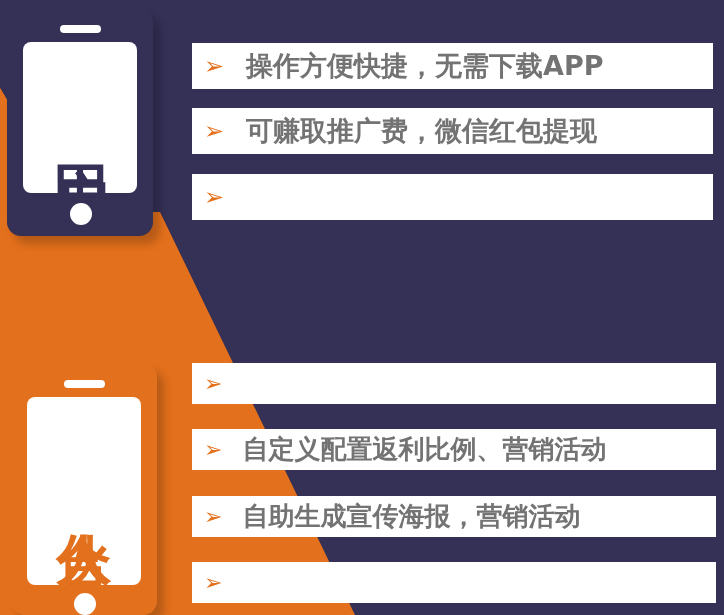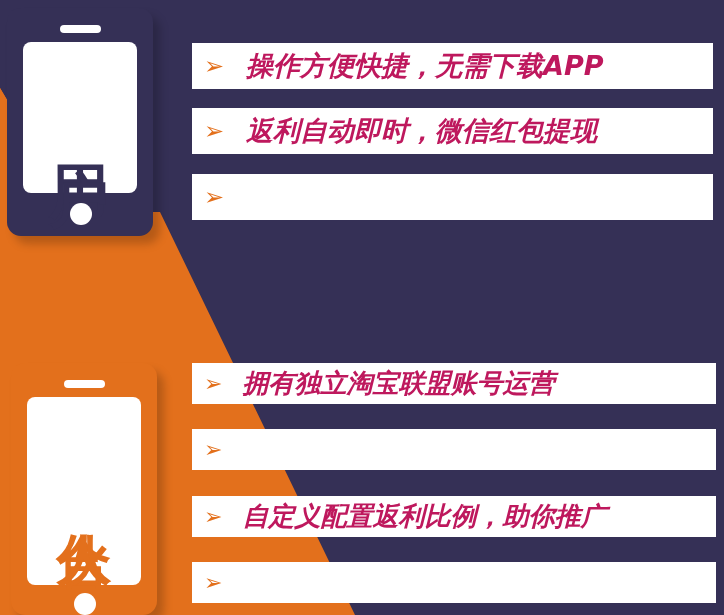"操作方便快捷，无需下载APP" .row-text { color: #be185d -> #737373; font-style: italic -> none }
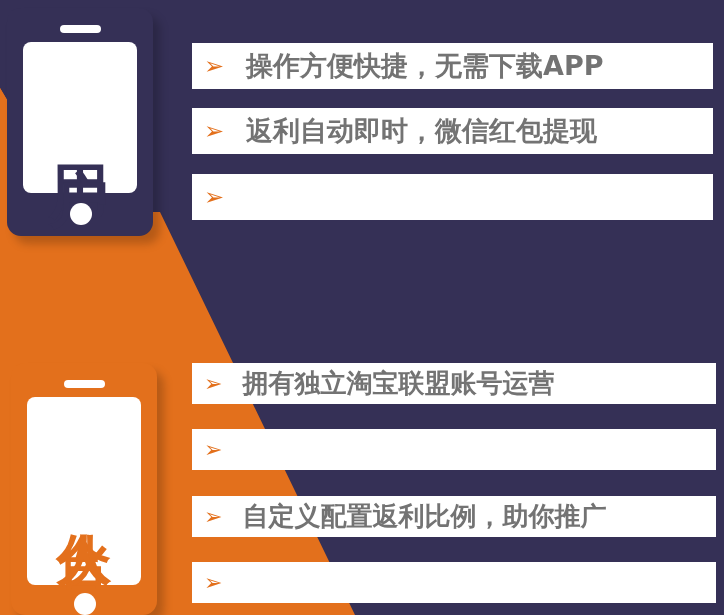"返利自动即时，微信红包提现" span.row-text { text: 返利自动即时 -> 可赚取推广费 }
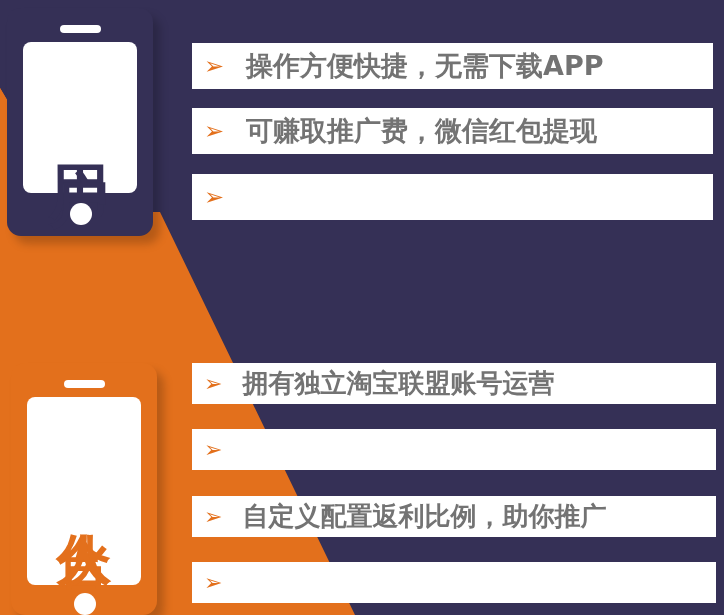"拥有独立淘宝联盟账号运营" span.row-text { html: <span>拥有独立淘宝联盟账号运营</span> -> none }
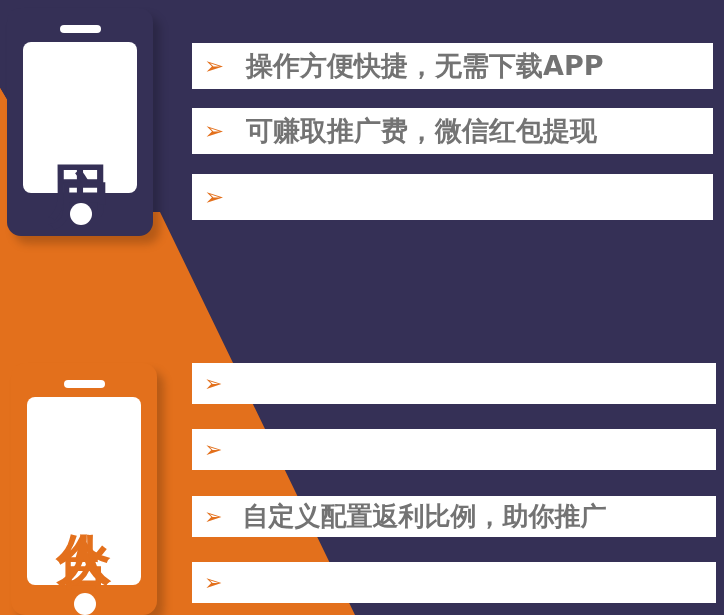"自定义配置返利比例、营销活动" span.row-text { html: none -> <span>自定义配置返利比例、营销活动</span> }
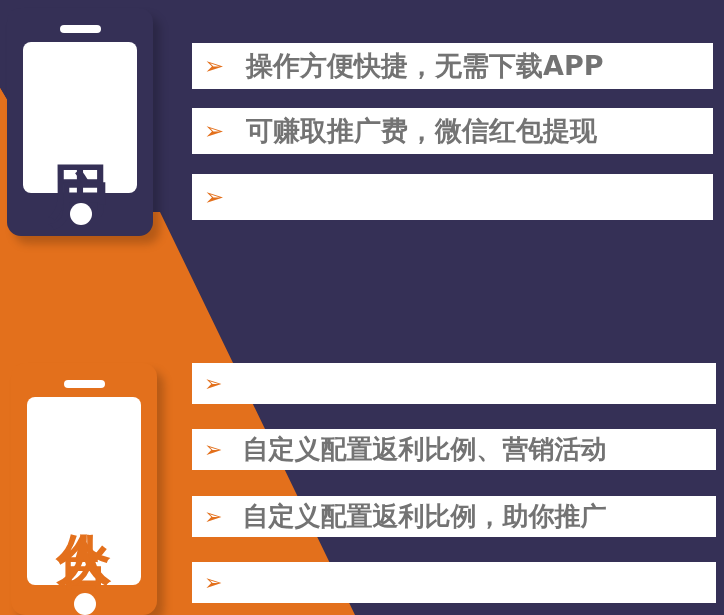"自定义配置返利比例，助你推广" span.row-text { text: 定义配置返利比例，助你推广 -> 助生成宣传海报，营销活动 }
